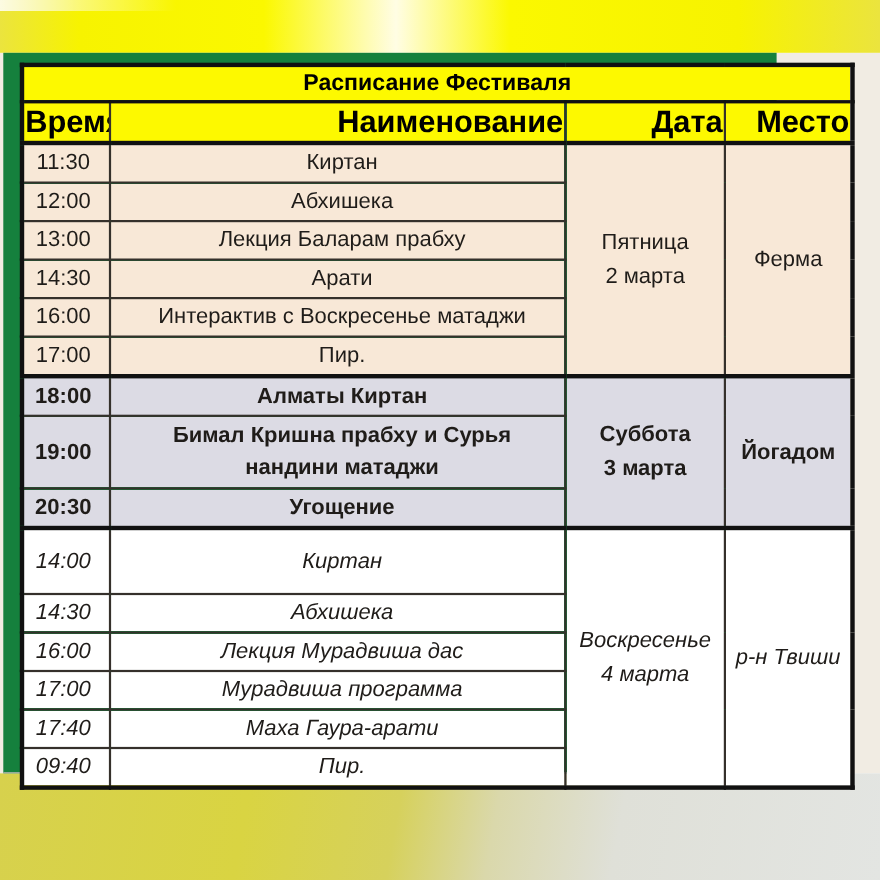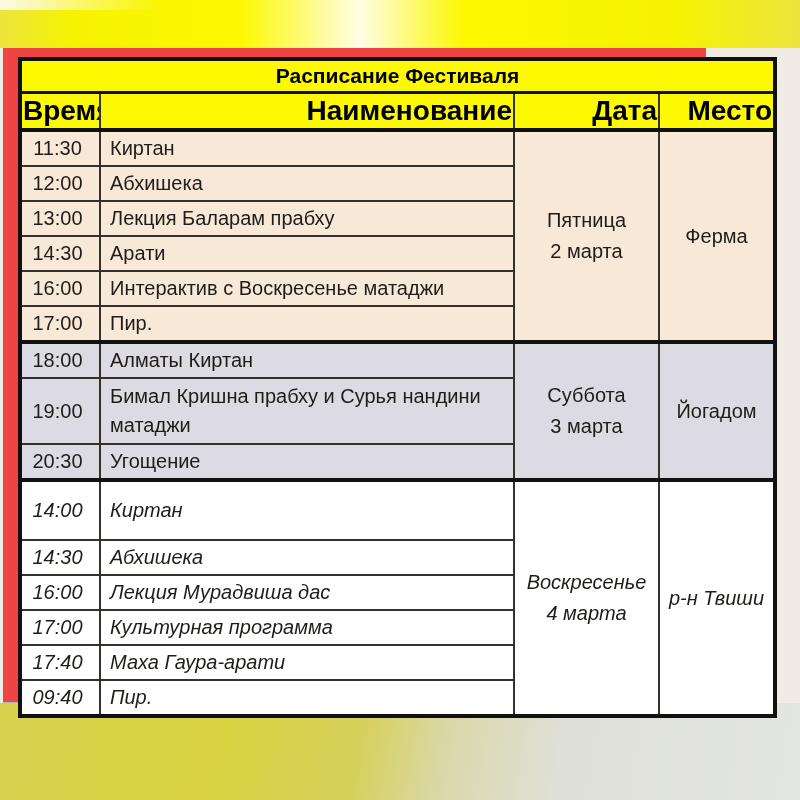"Расписание Фестиваля" .card { background: #ef4444 -> #15803d }
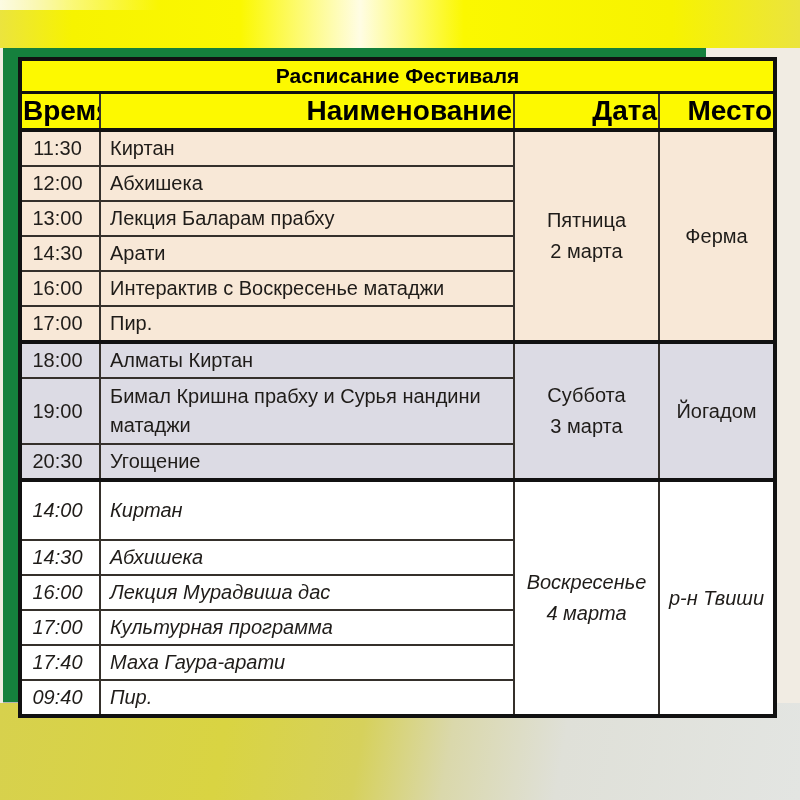"Киртан" td.name-cell { text-align: left -> center }
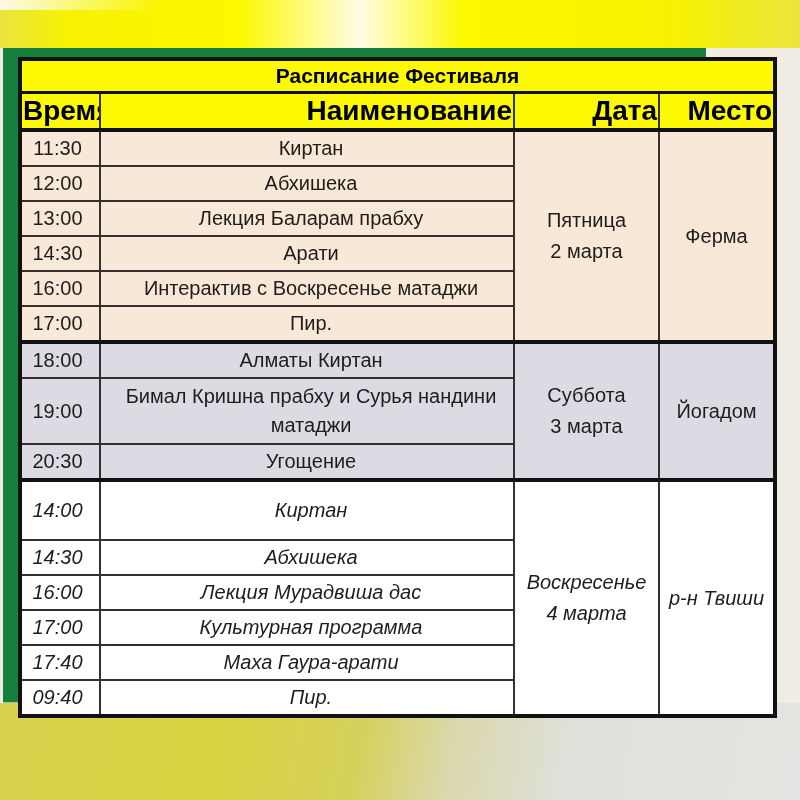"18:00" tr.sec-1 td { font-weight: none -> bold }
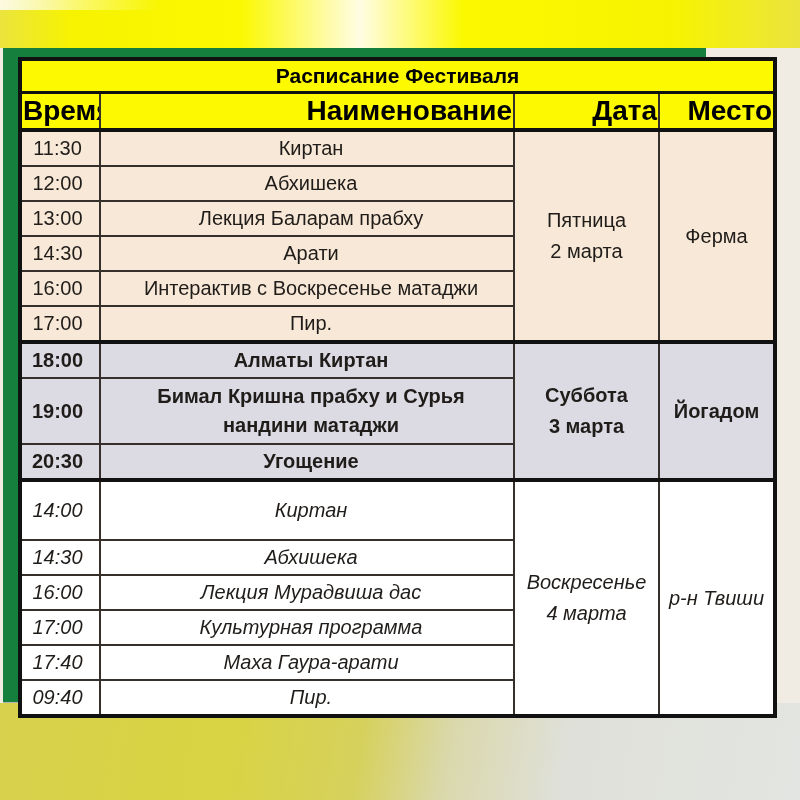"Культурная программа" span { text: Культурная -> Мурадвиша }
